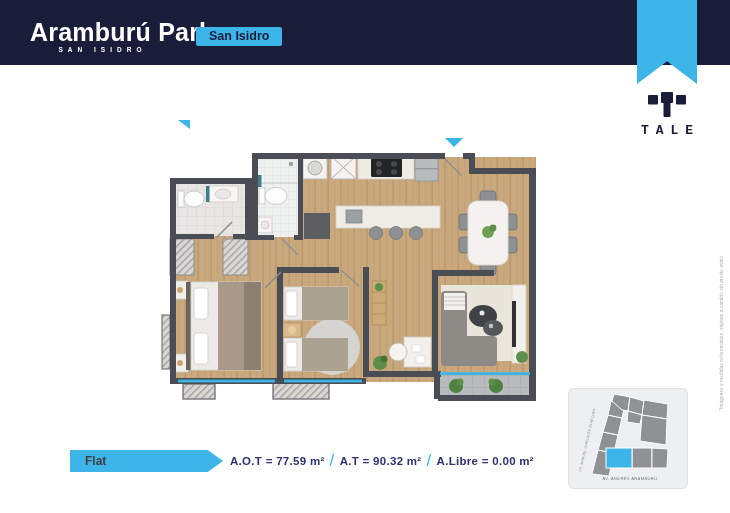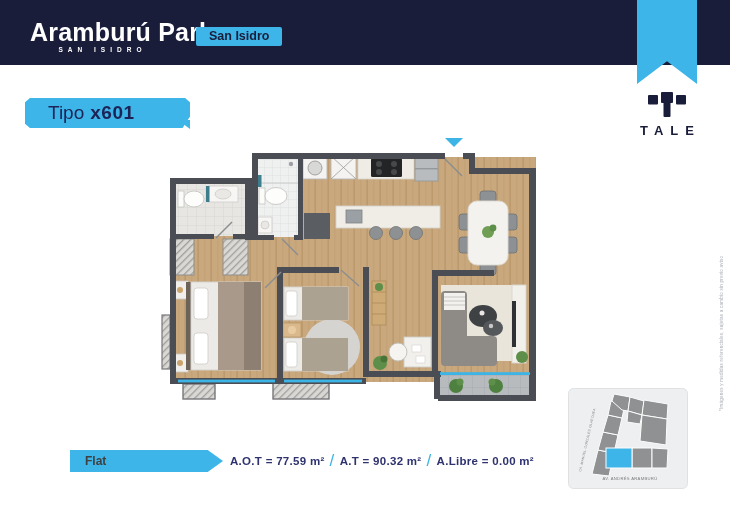"Tipo x601" div.tipo { html: <div> <span>Tipo</span><span>x601</span> </div> -> none }
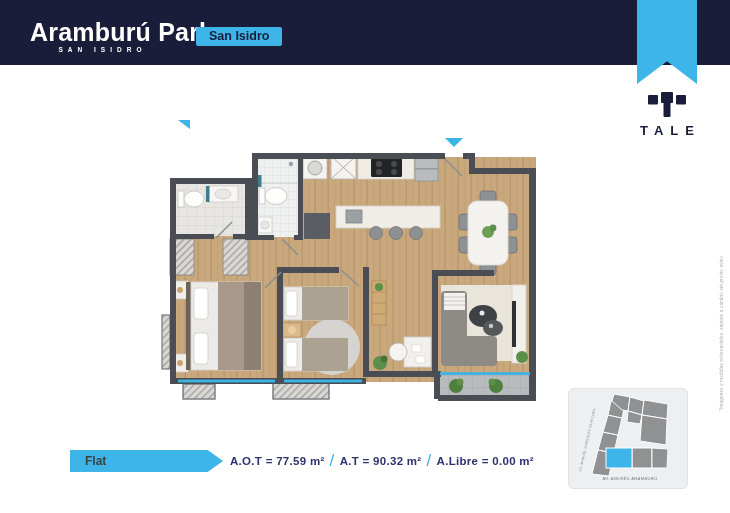"TALE" .logo { font-family: none -> Liberation Mono, monospace }
